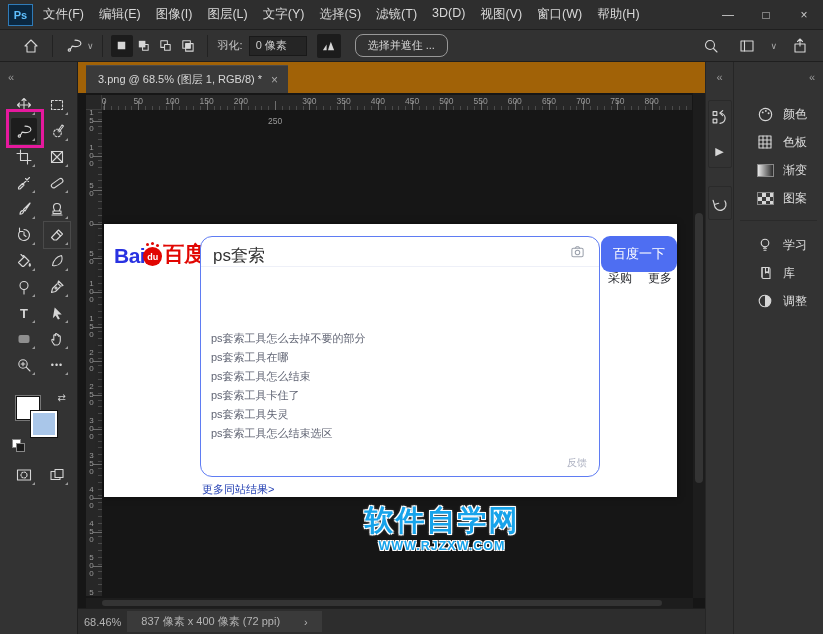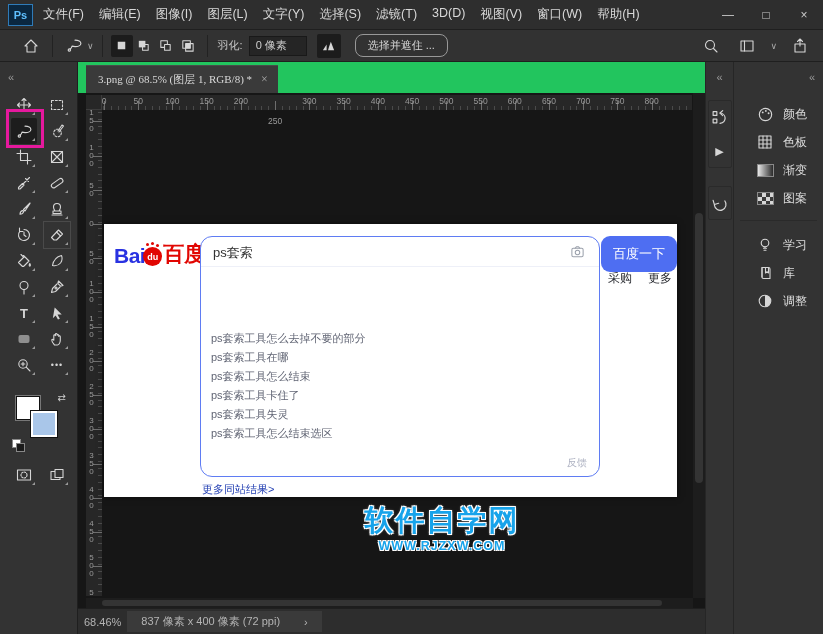"3.png @ 68.5% (图层 1," .tabstrip { background: #22c55e -> #a16207; font-family: Liberation Serif, serif -> none }
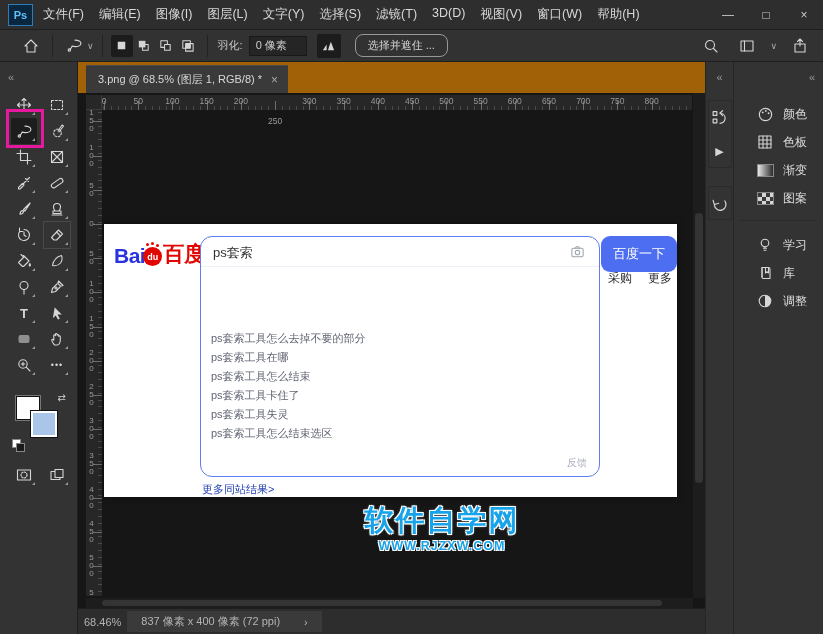"ps套索" .bd-query { font-size: 13px -> 17px }
